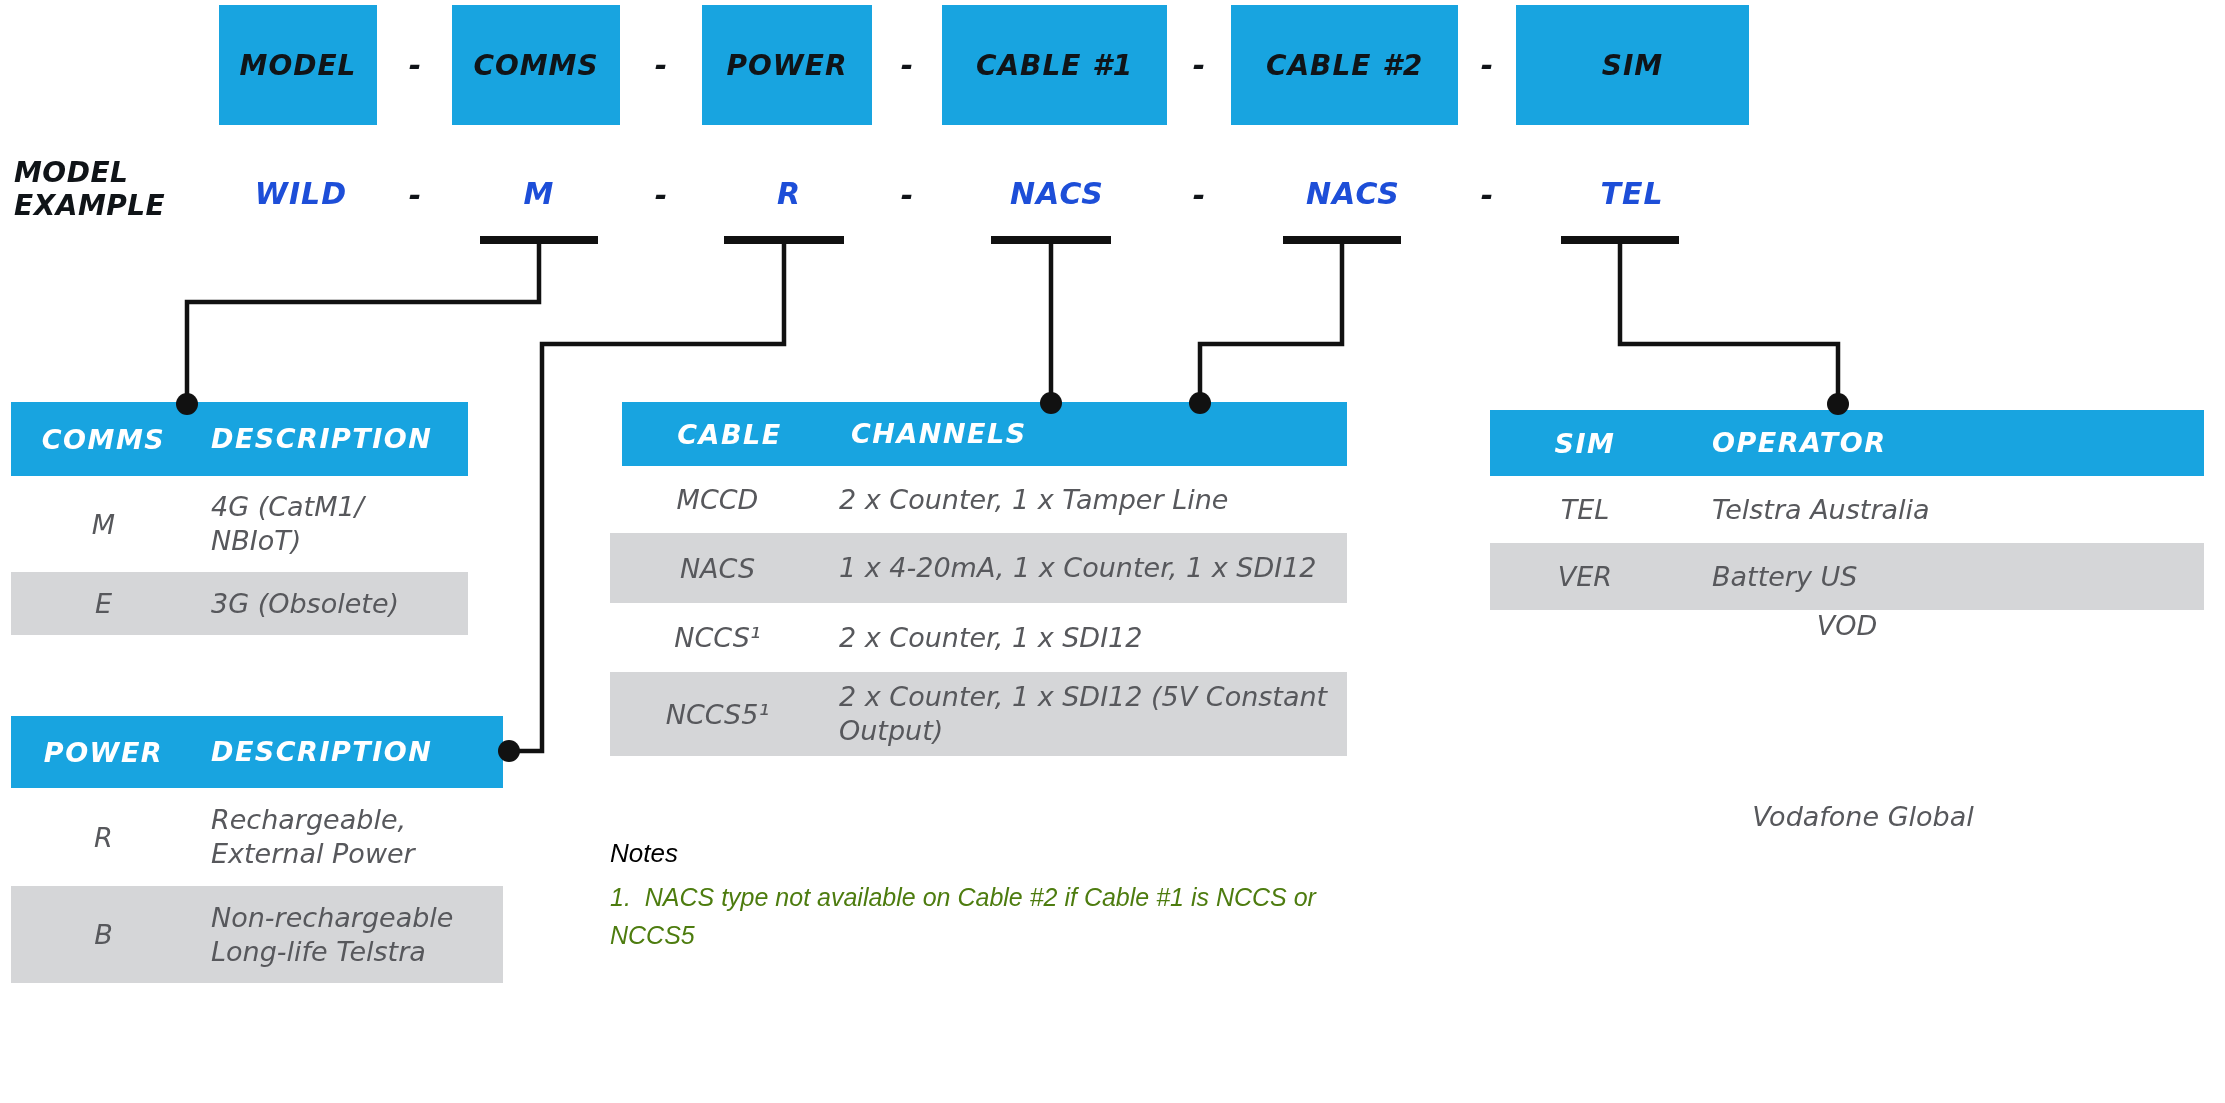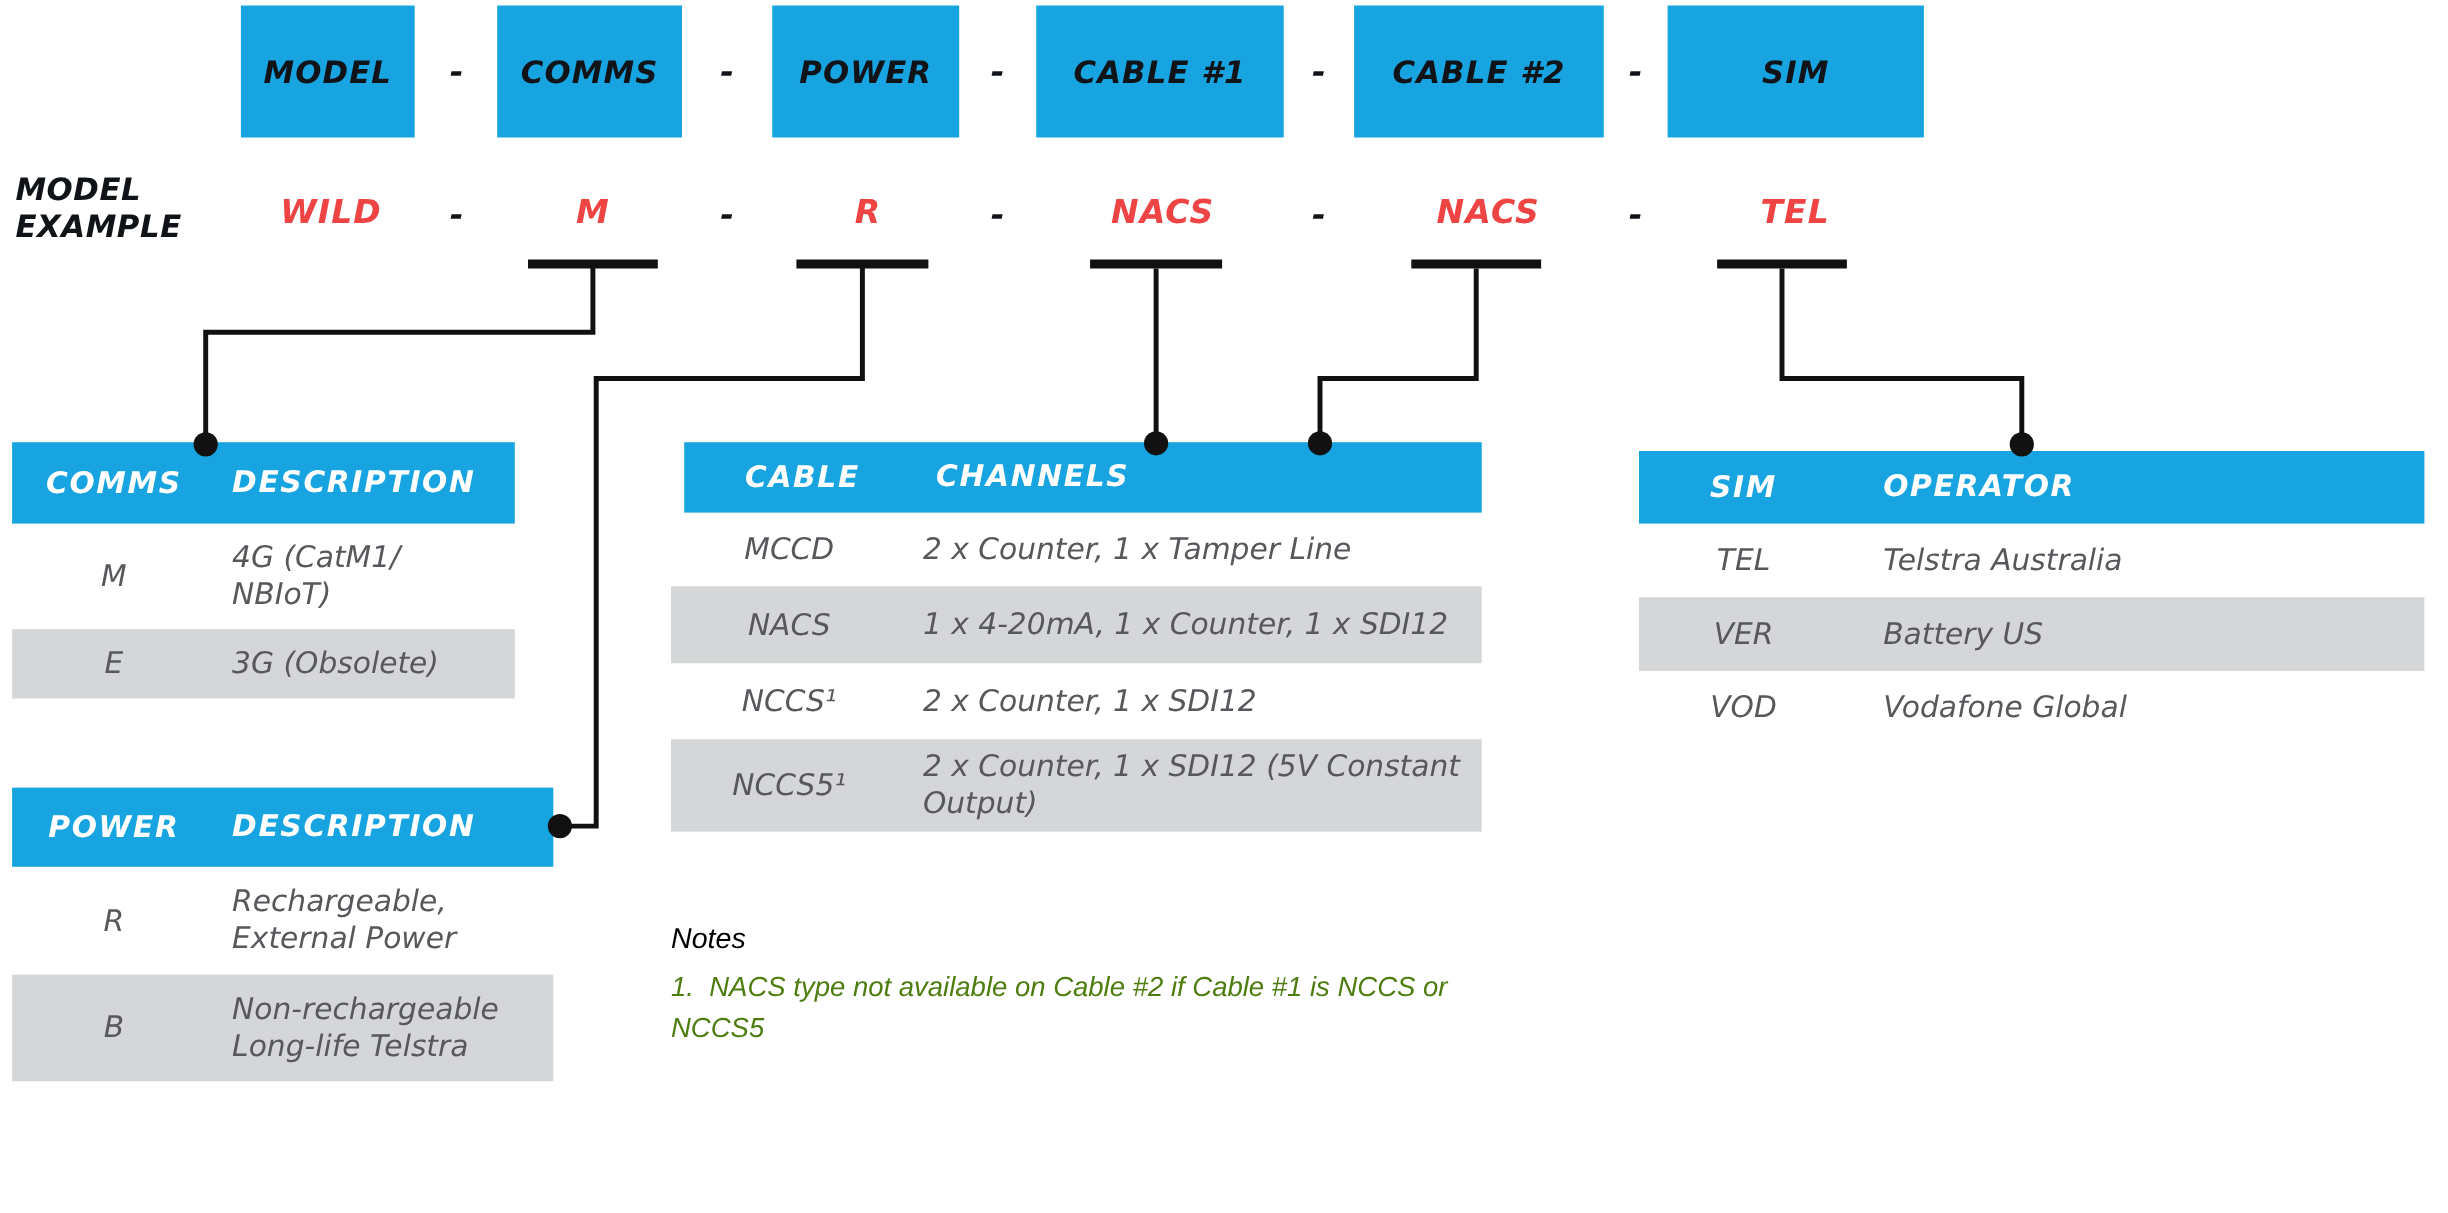"WILD" .example-val { color: #ef4444 -> #1d4ed8 }
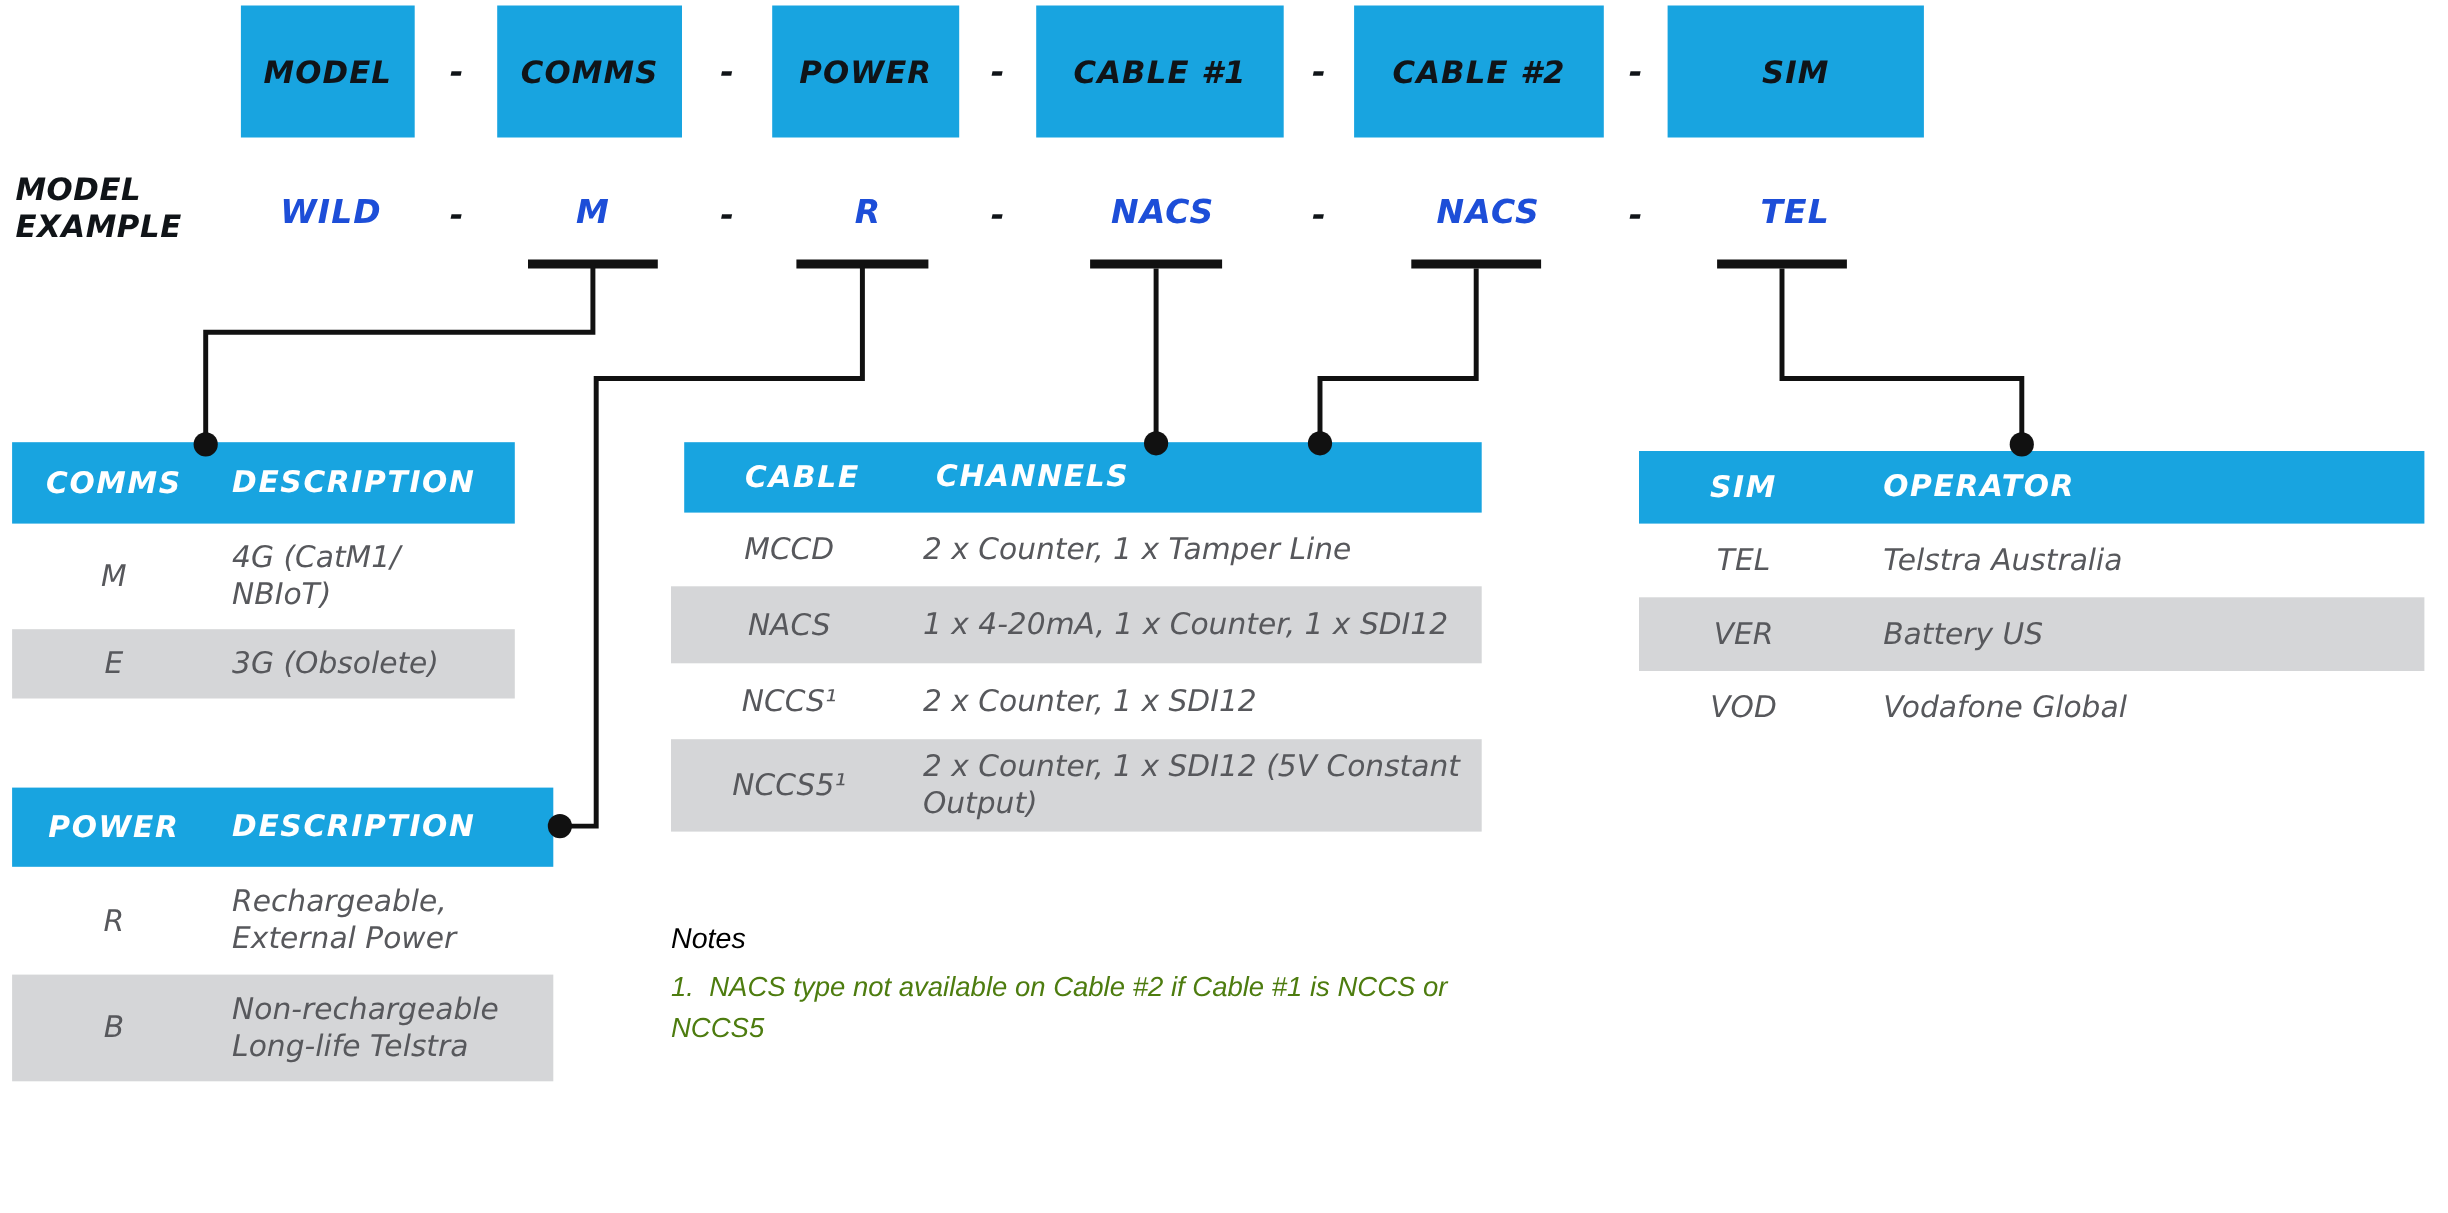"VOD" div.trow { flex-direction: none -> column }
